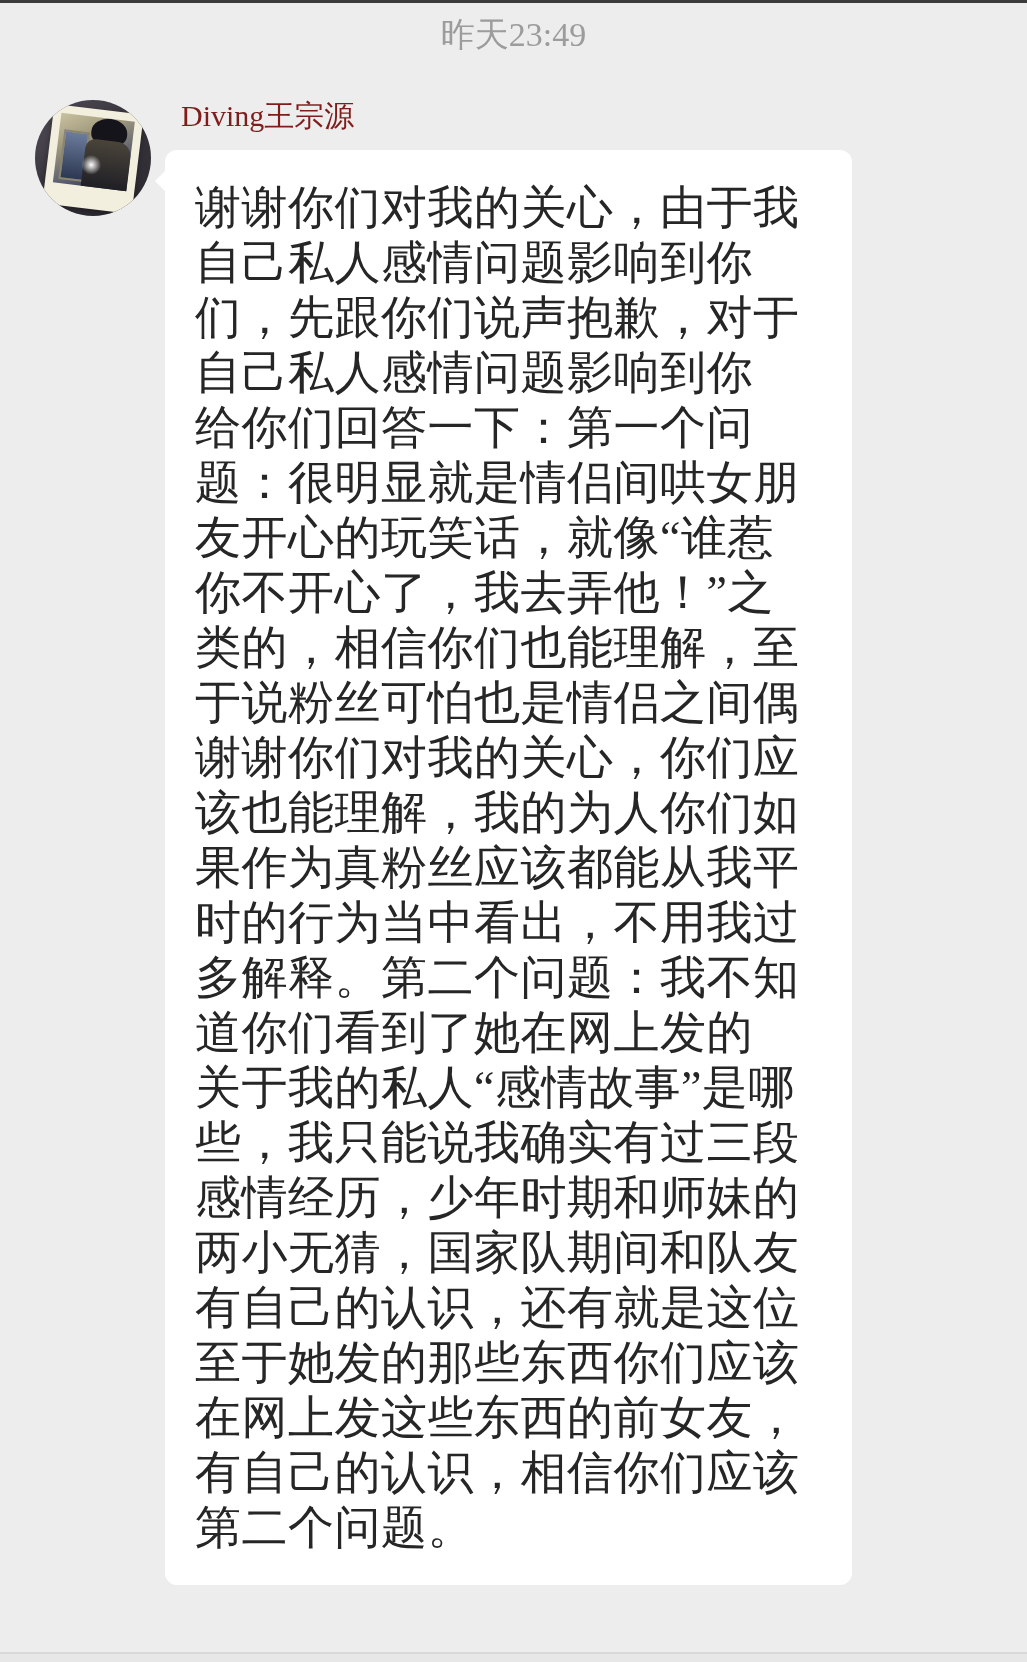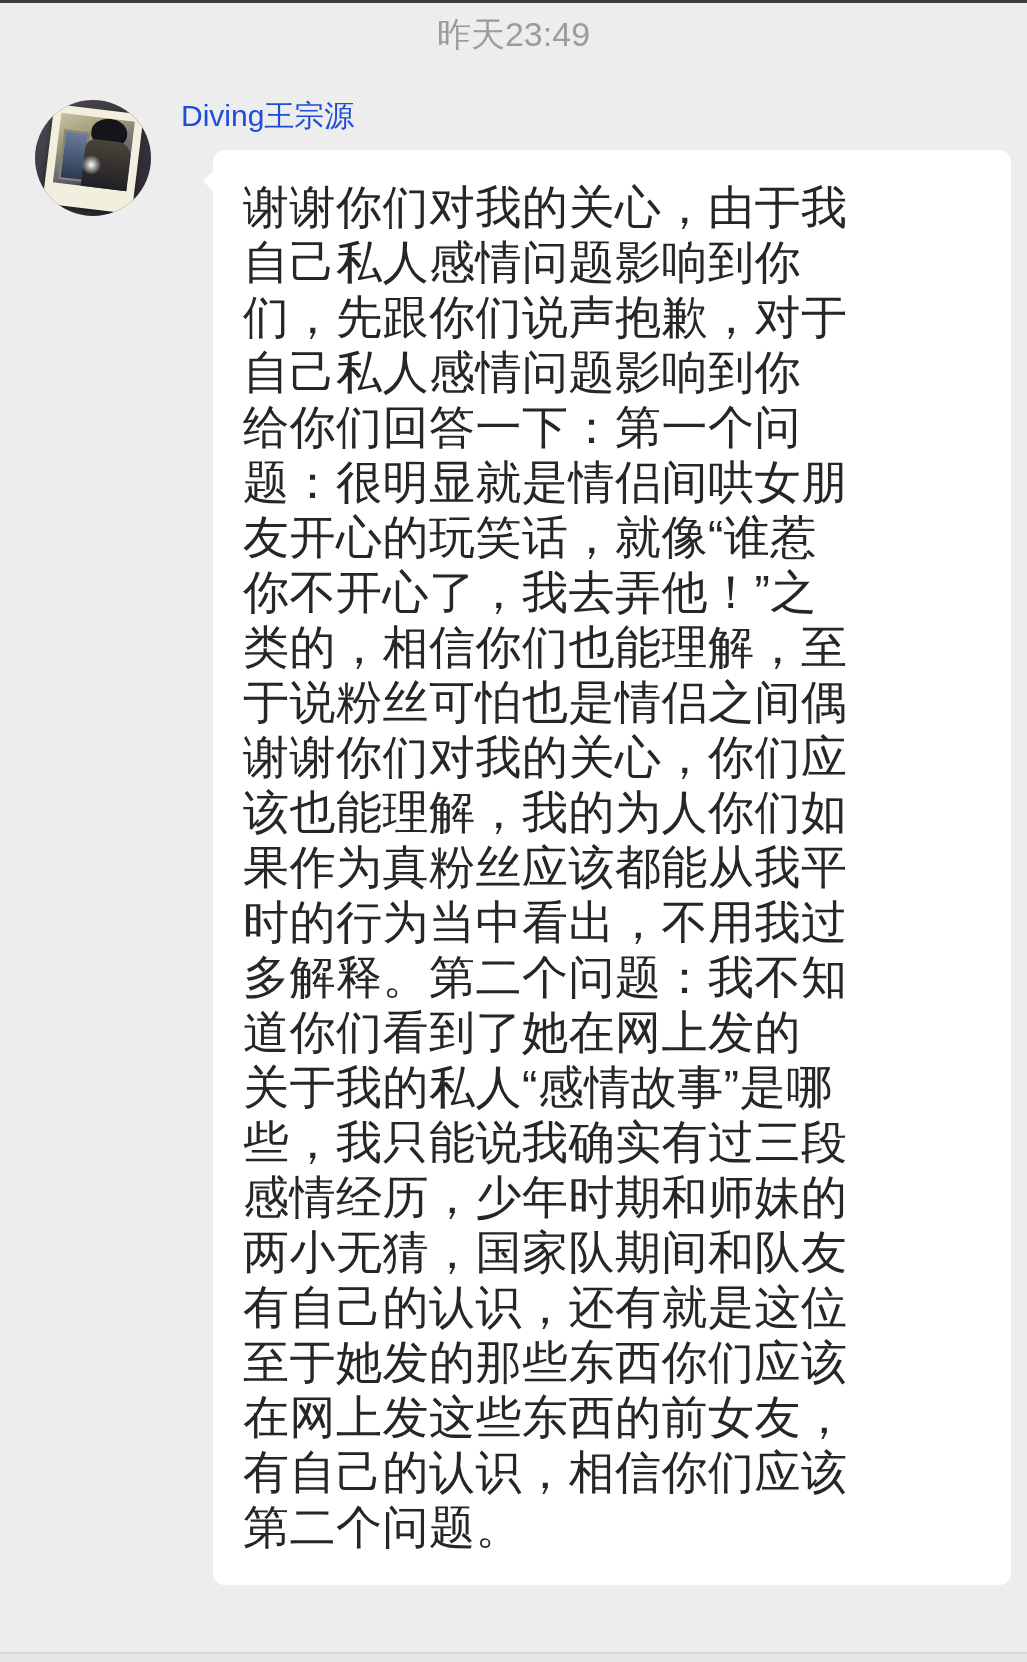"昨天23:49" .screen { font-family: Liberation Sans, sans-serif -> Liberation Serif, serif }
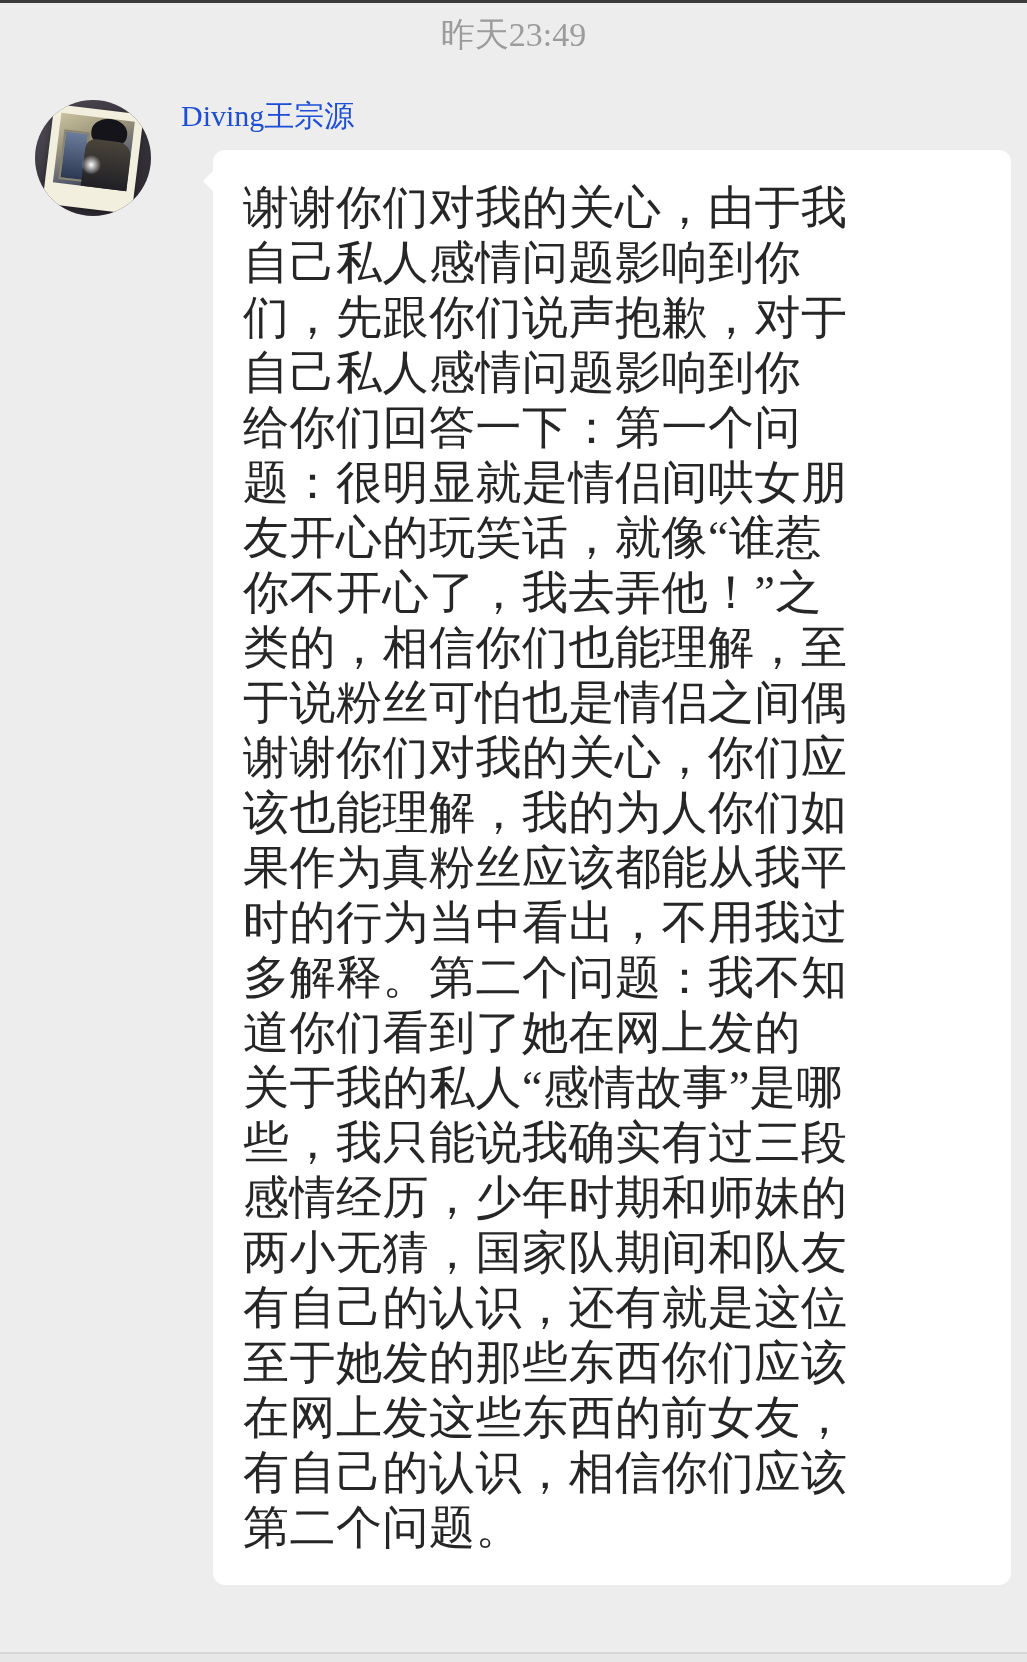"Diving王宗源" .sender-name { color: #1d4ed8 -> #7f1d1d }
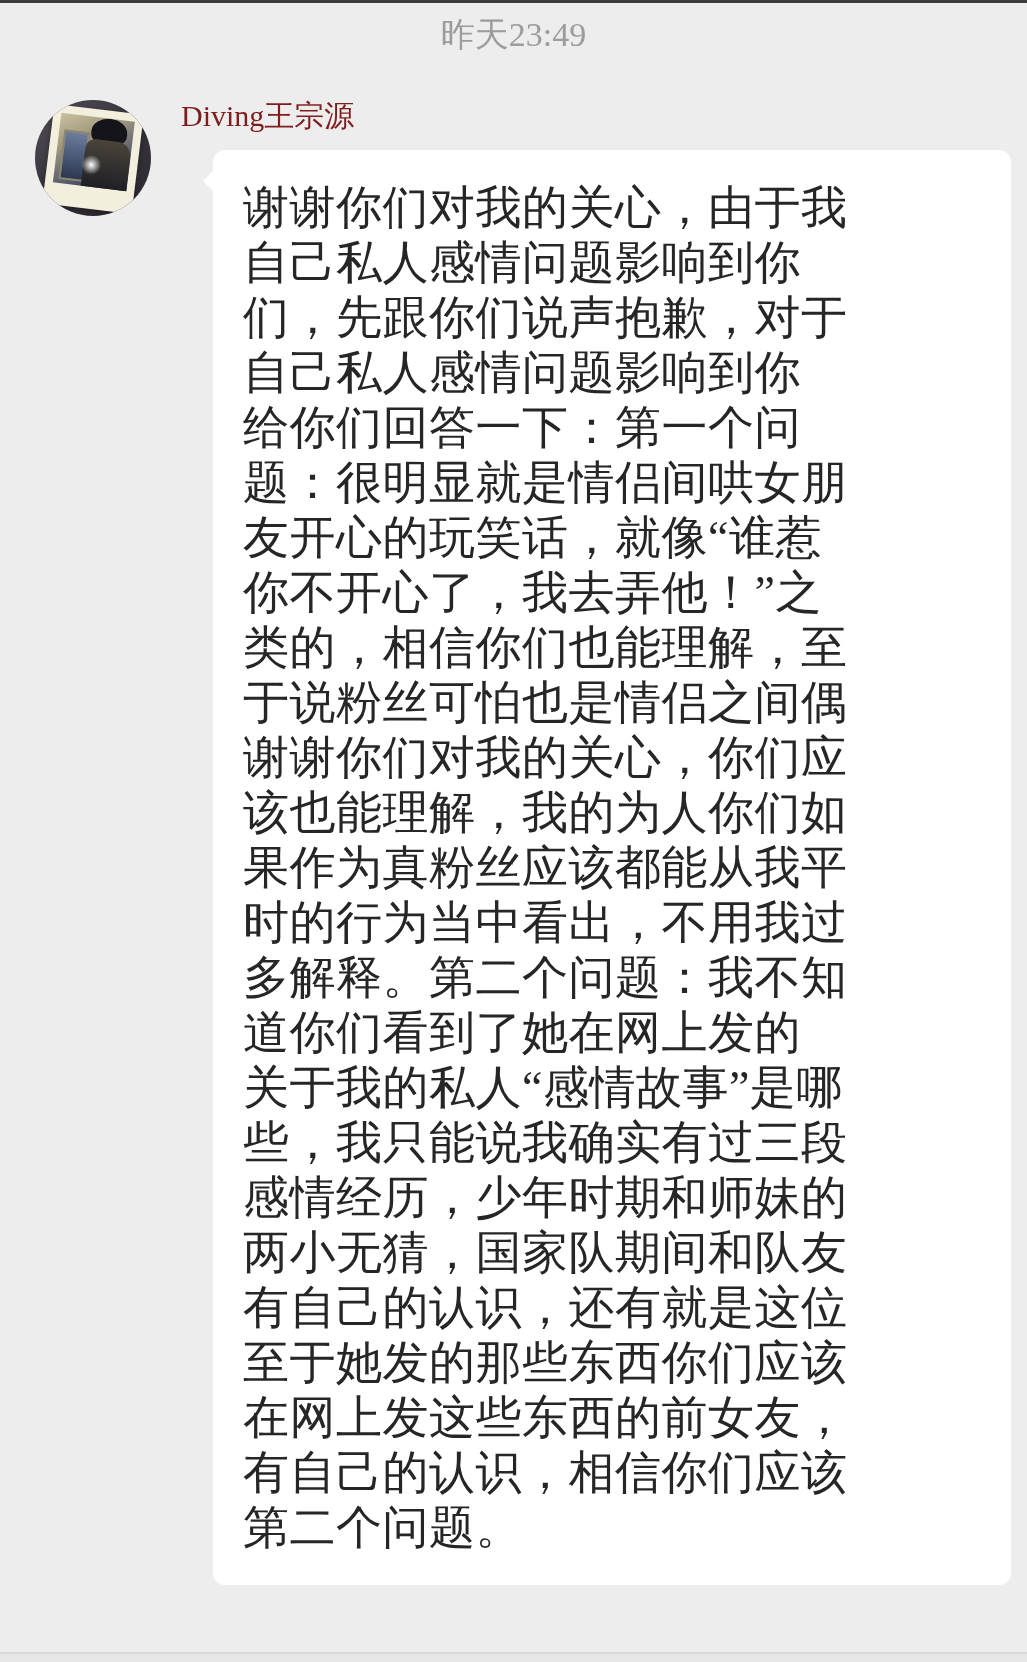"谢谢你们对我的关心，由于我" .bubble { margin-left: 48px -> none; width: 798px -> 687px }
